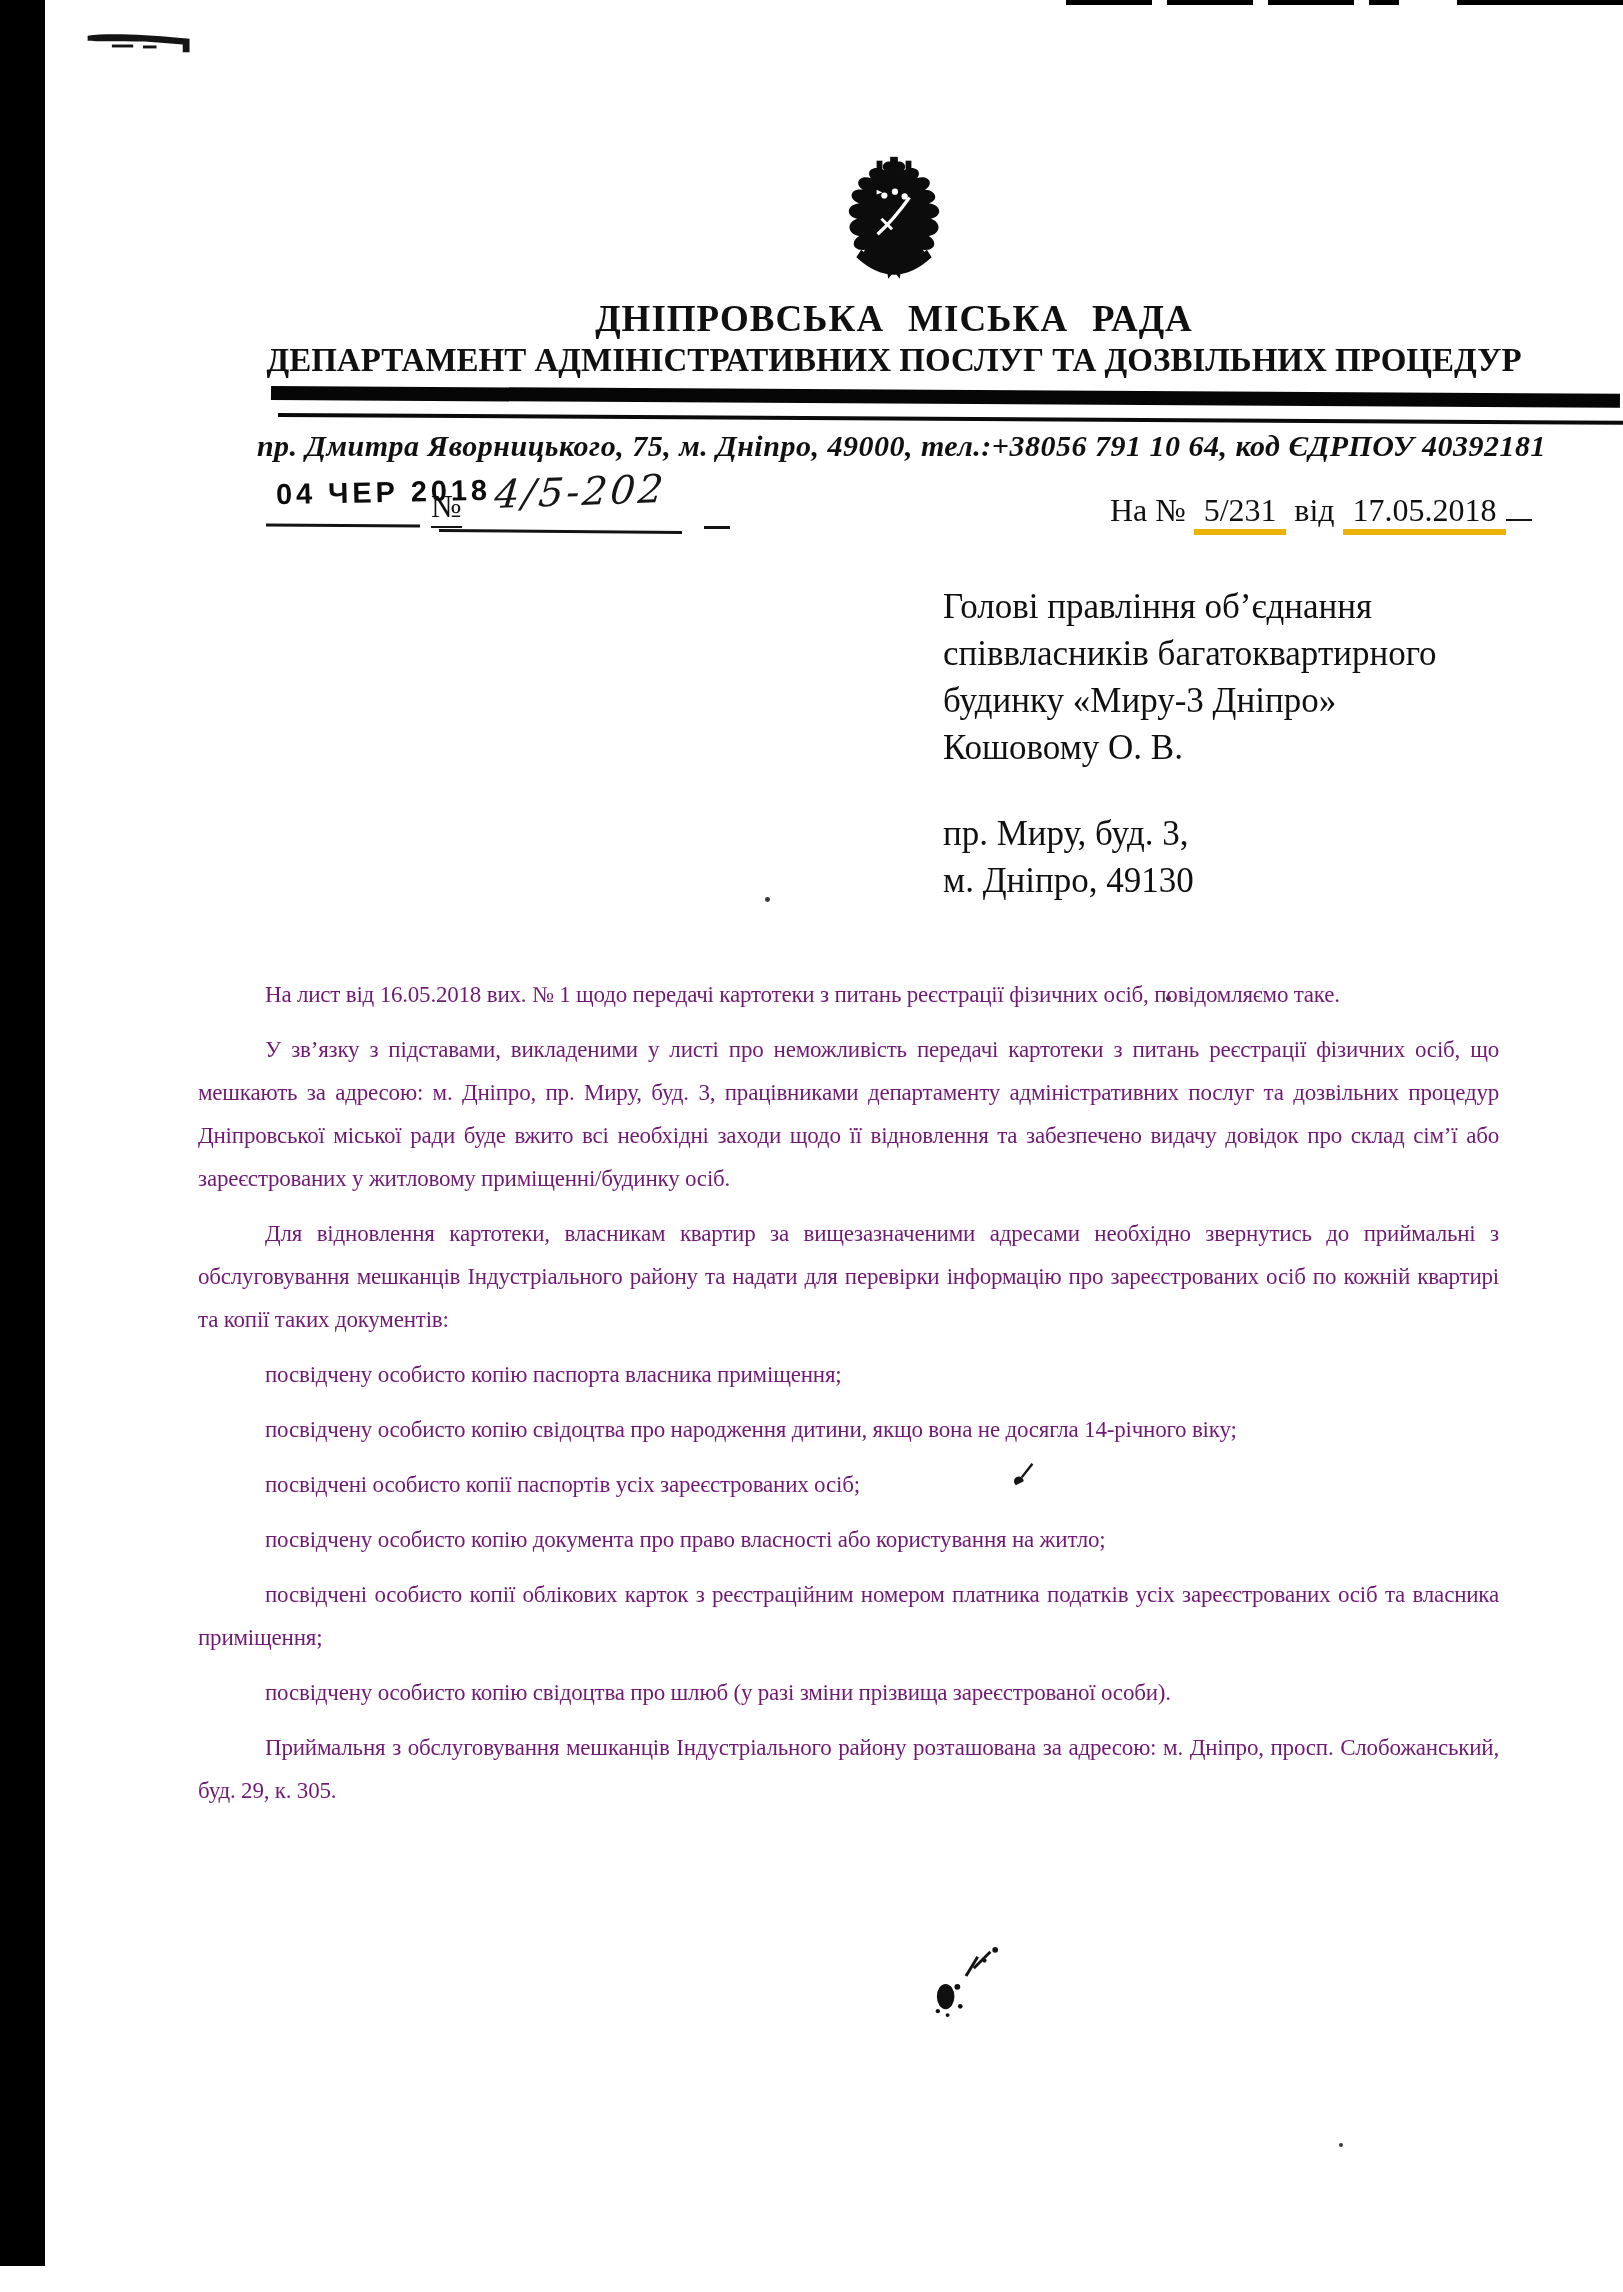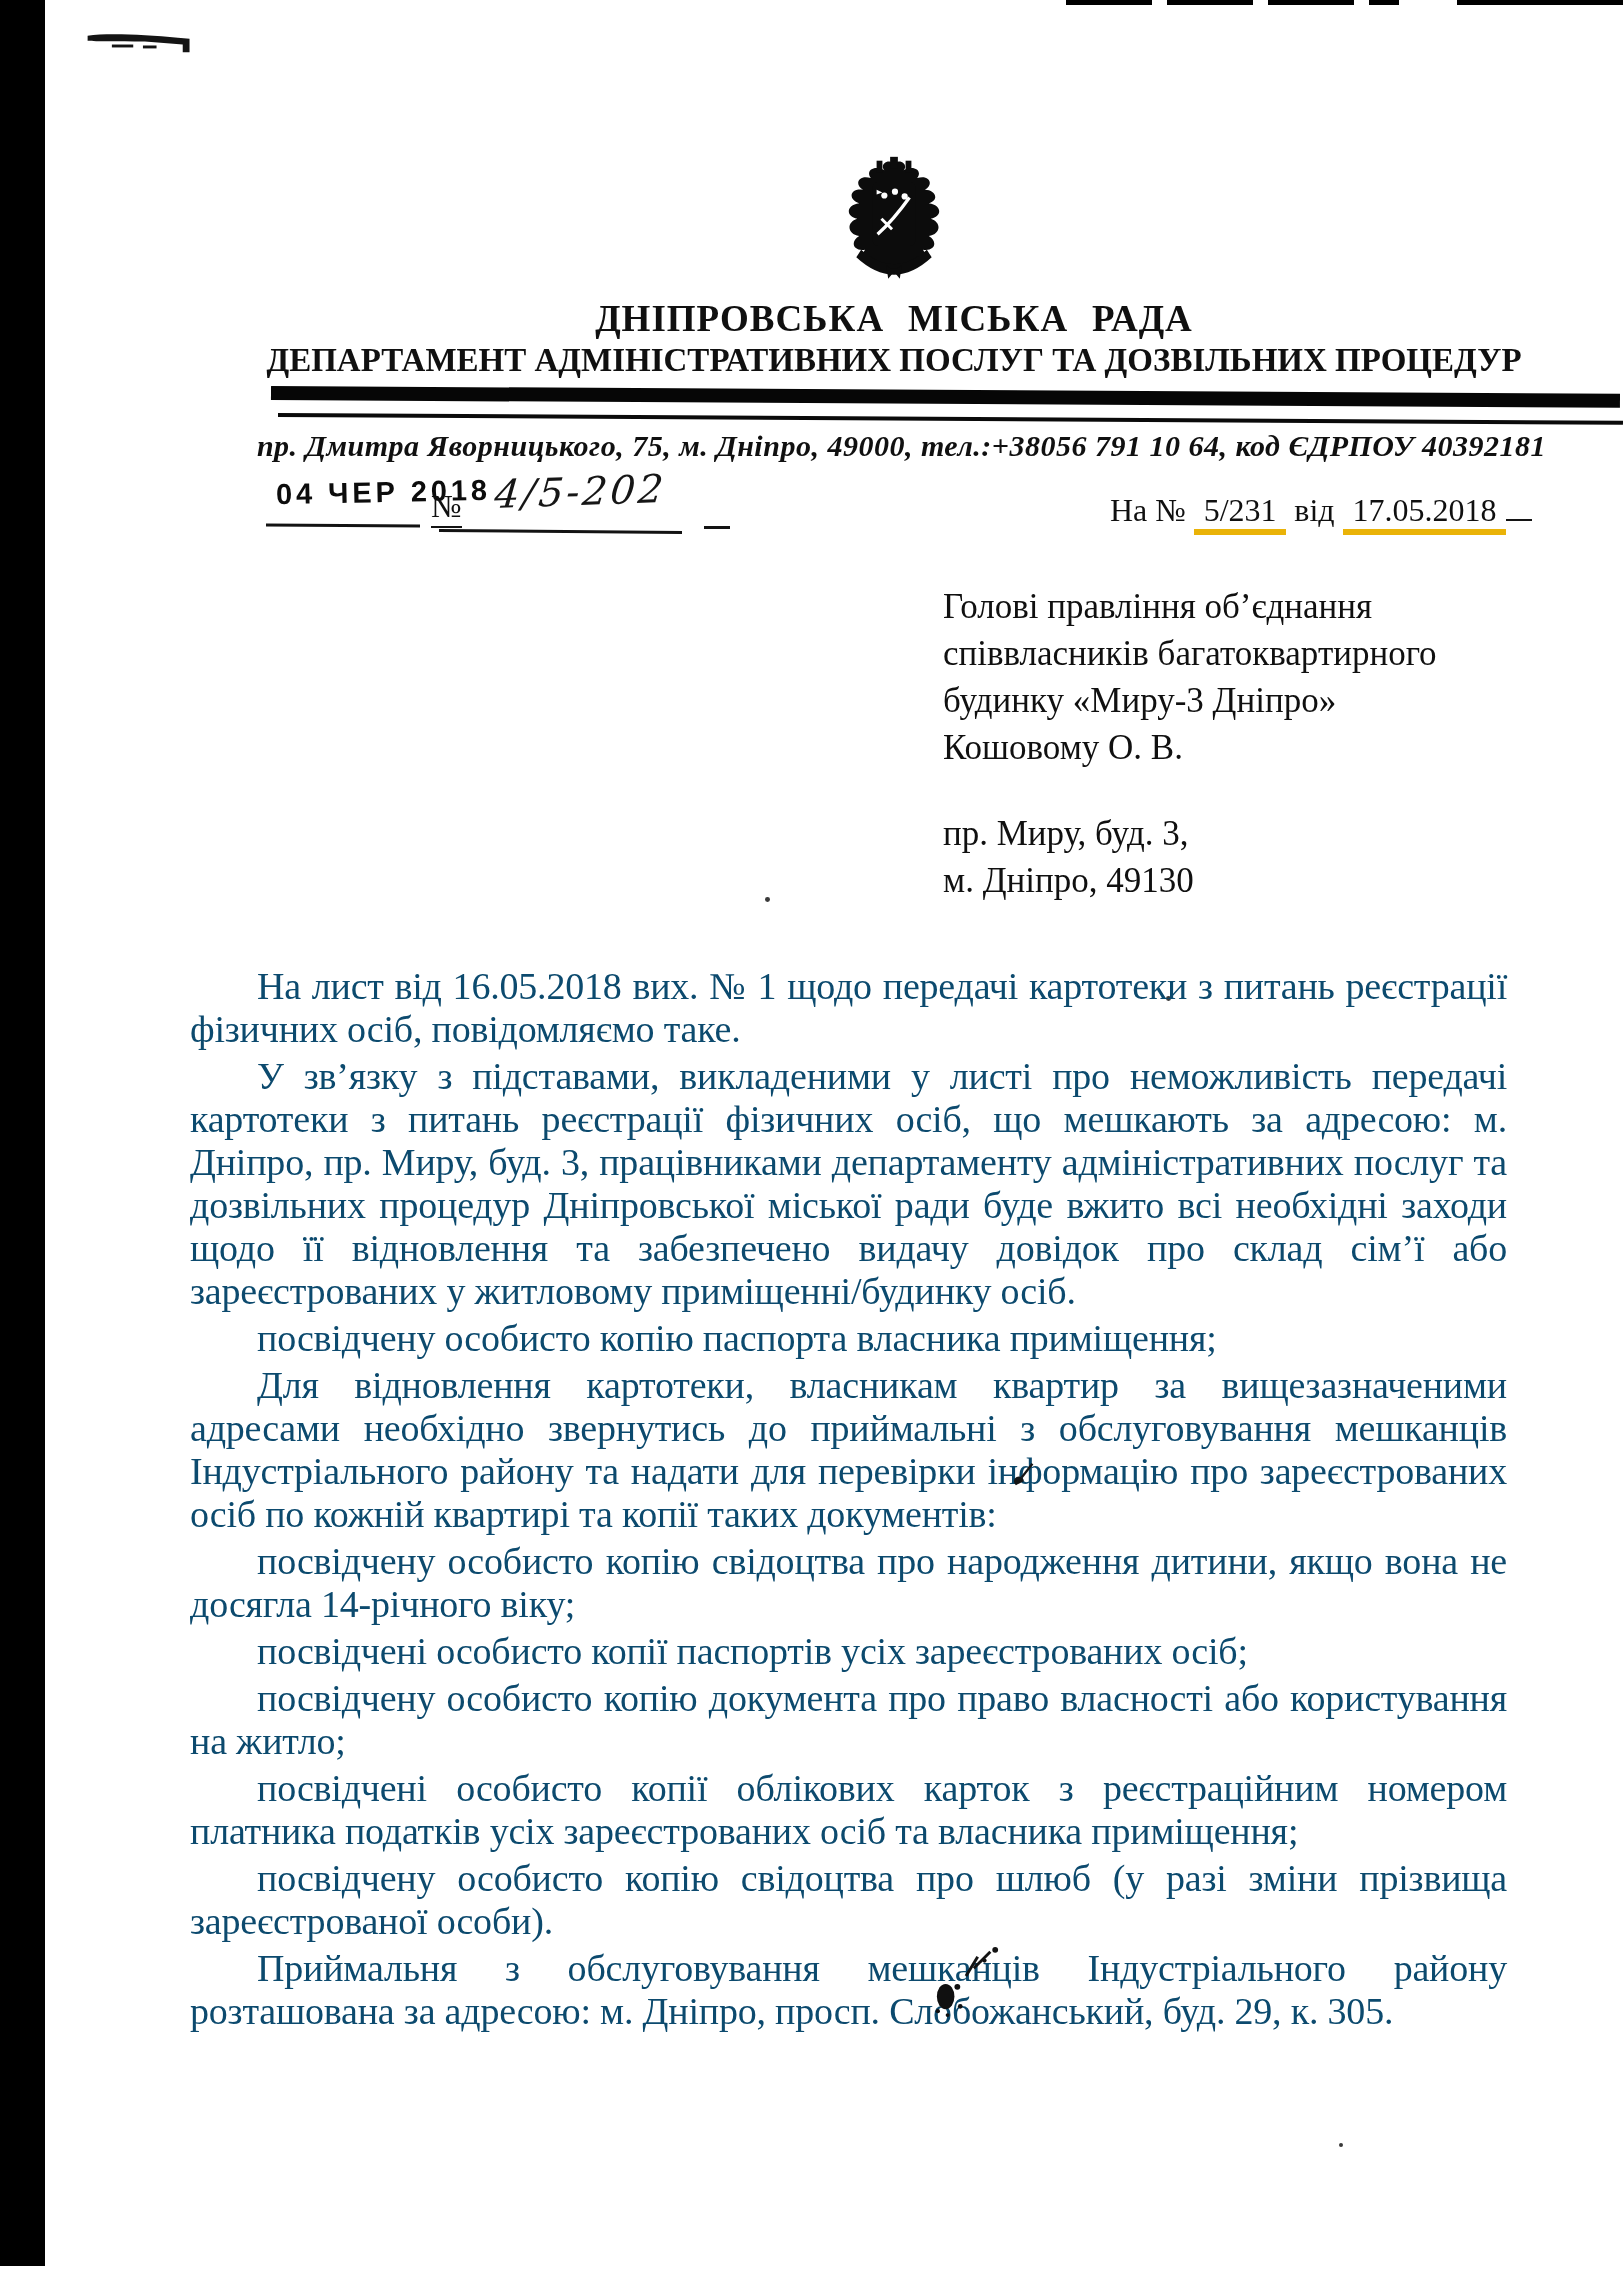"На лист від 16.05.2018 вих." #body-text p { color: #0c4a6e -> #701a75; font-size: 38px -> 23px; margin: 4px -> 12px }
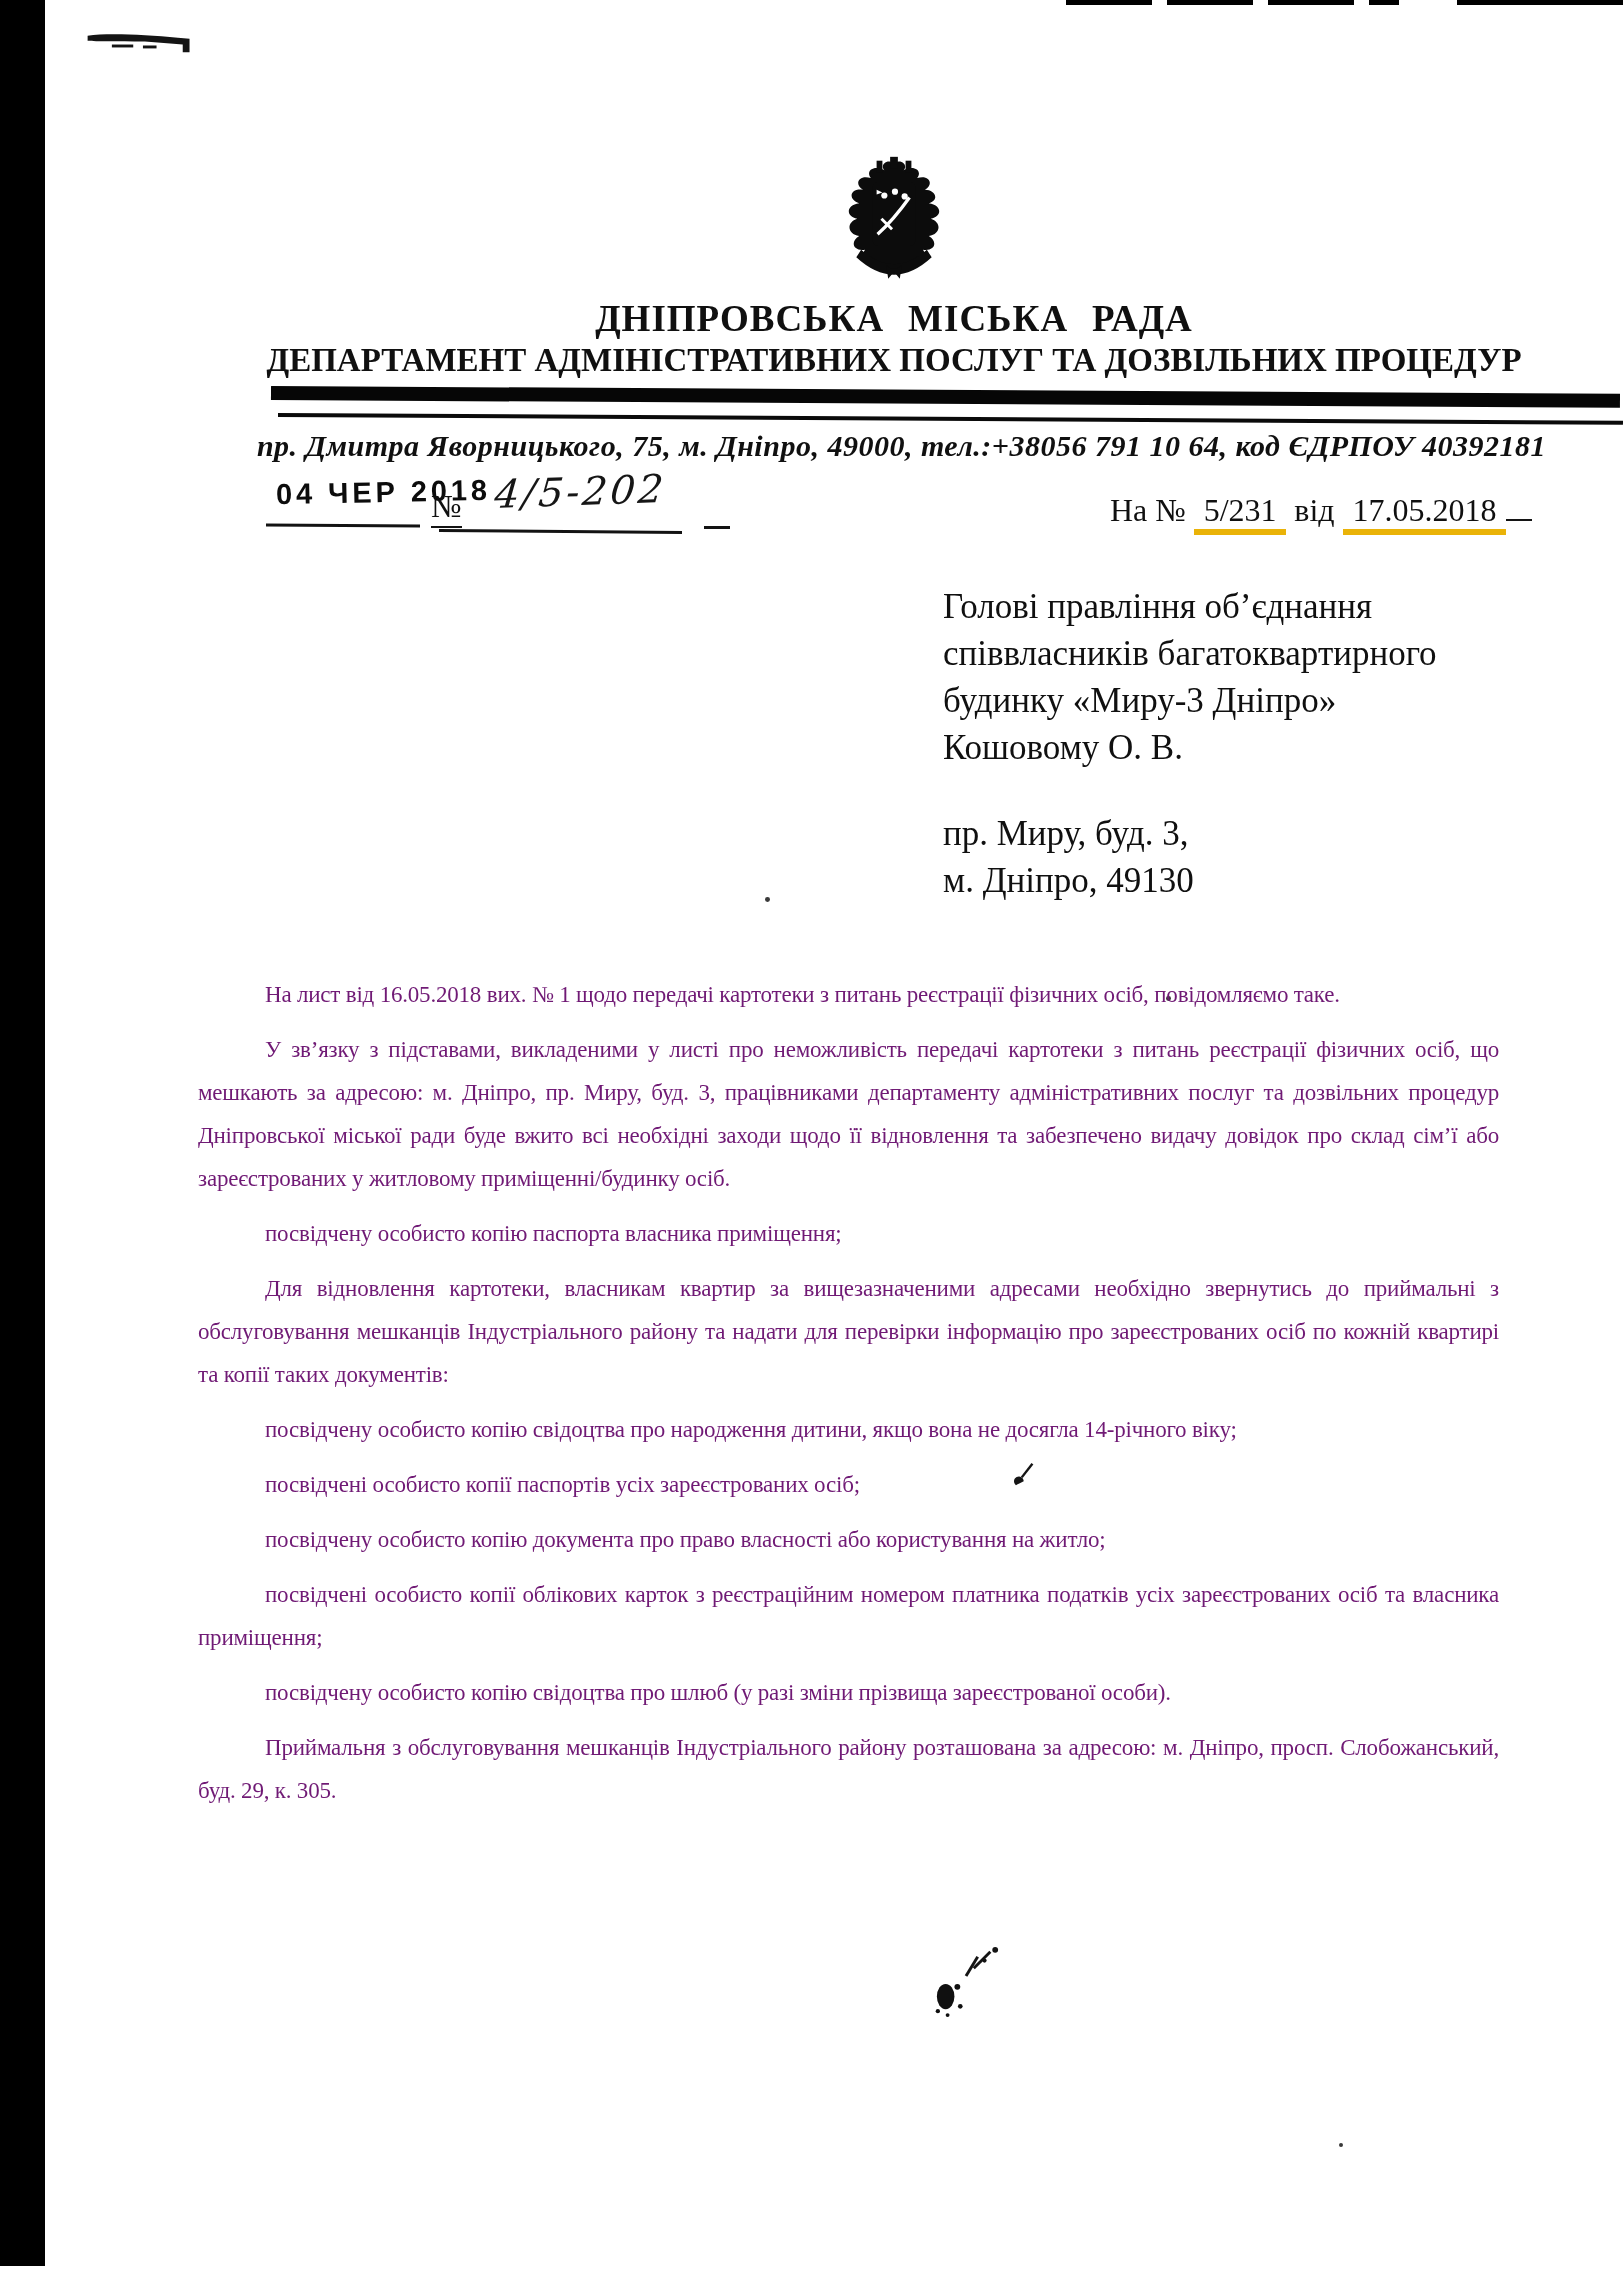"посвідчену особисто копію паспорта" p { order: before "Для відновлення картотеки, власникам" -> after "Для відновлення картотеки, власникам" }
